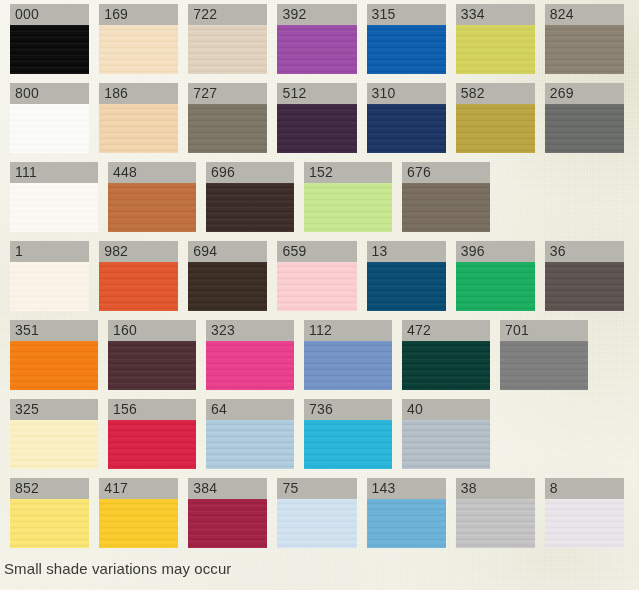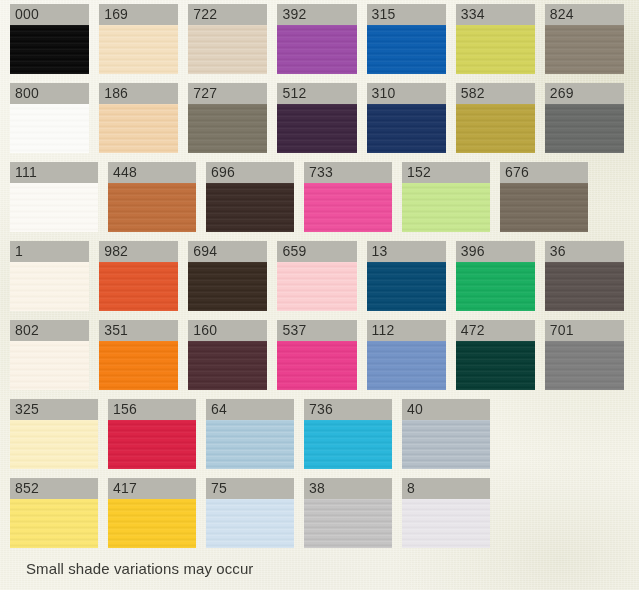"733" div.swatch-cell { html: <div> <div>733</div> <div></div> </div> -> none }
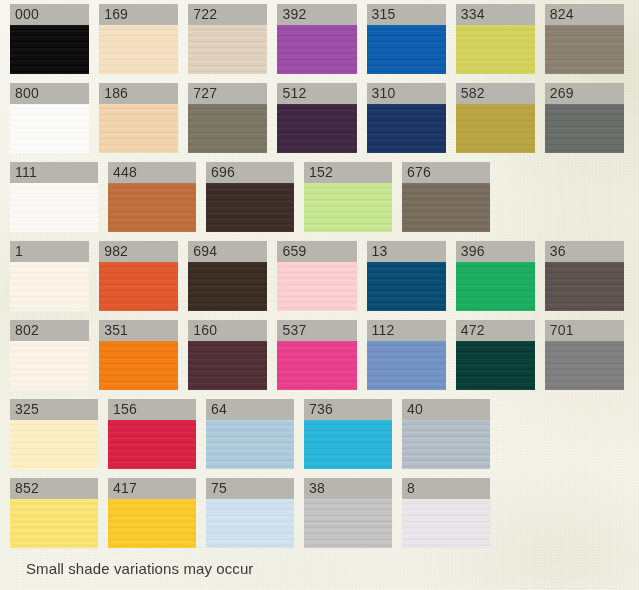"802" div.swatch-cell { html: <div> <div>802</div> <div></div> </div> -> none }
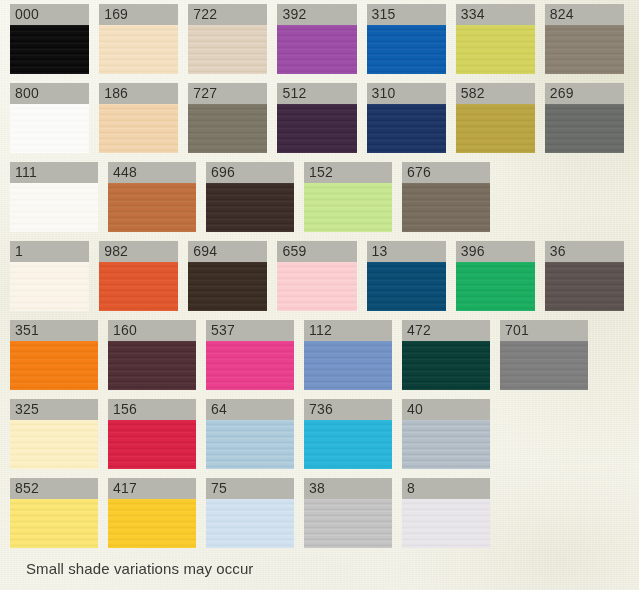"537" div.swatch-label { text: 537 -> 323 }
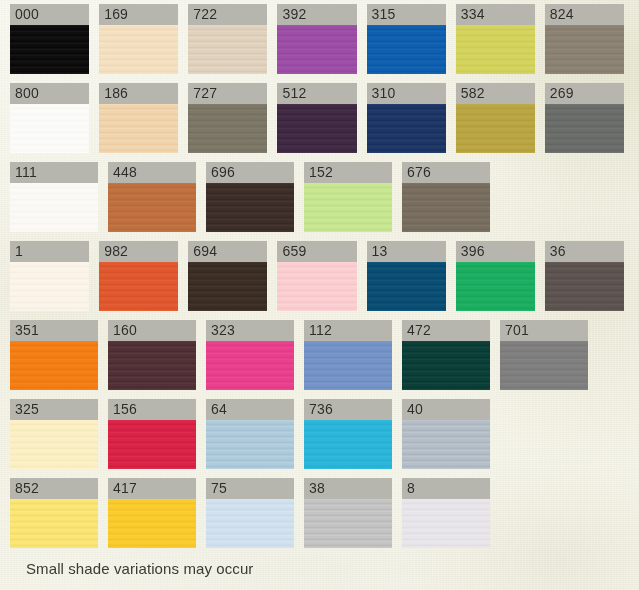"384" div.swatch-cell { html: none -> <div> <div>384</div> <div></div> </div> }
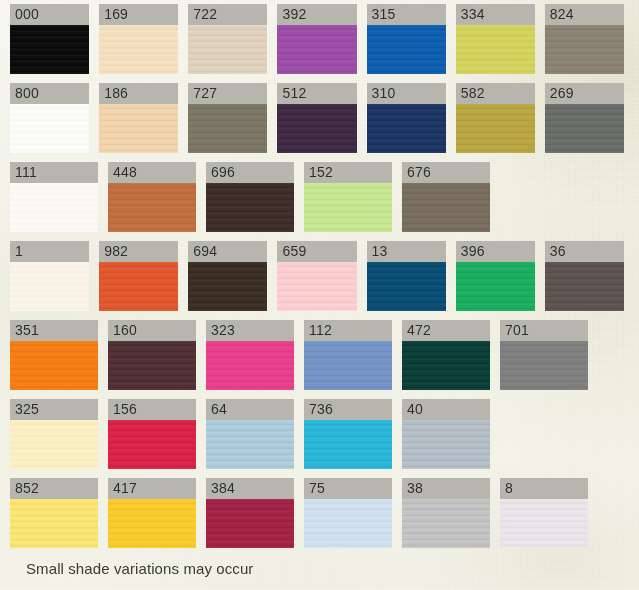"143" div.swatch-cell { html: none -> <div> <div>143</div> <div></div> </div> }
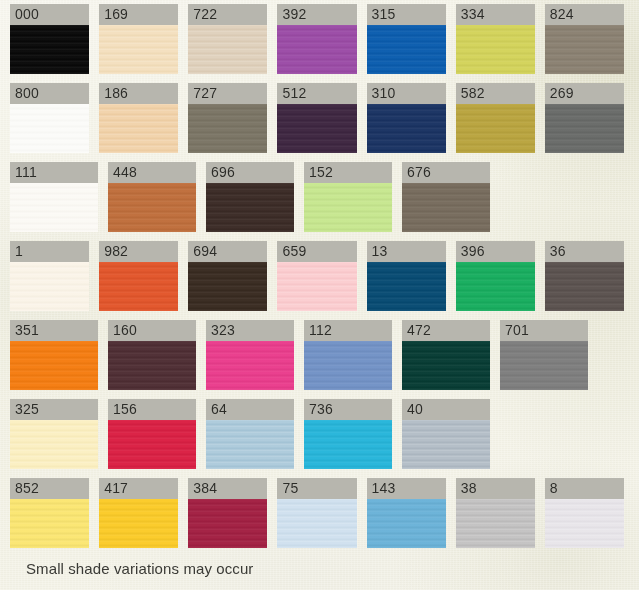"Small shade variations may occur" #footer-note { left: 26px -> 4px }
